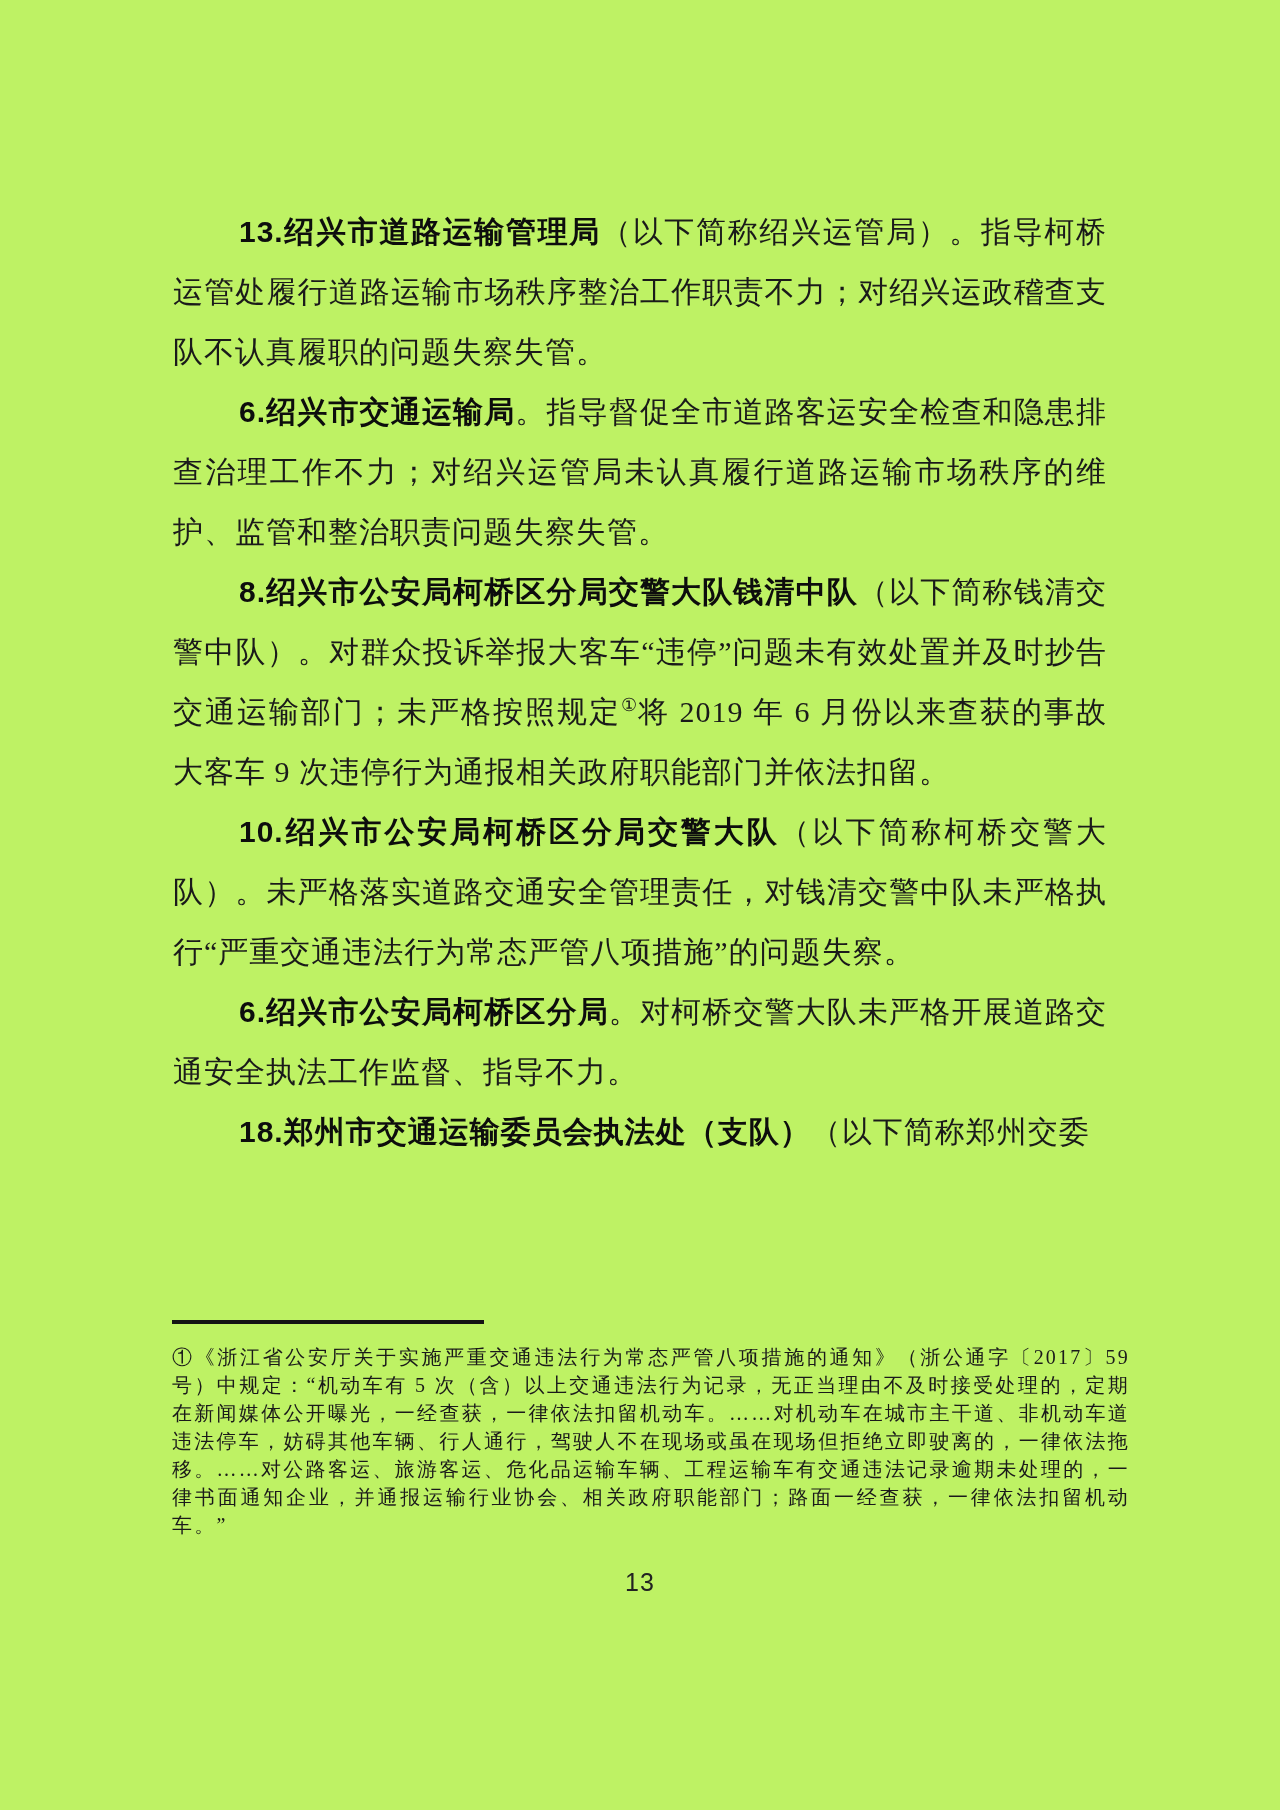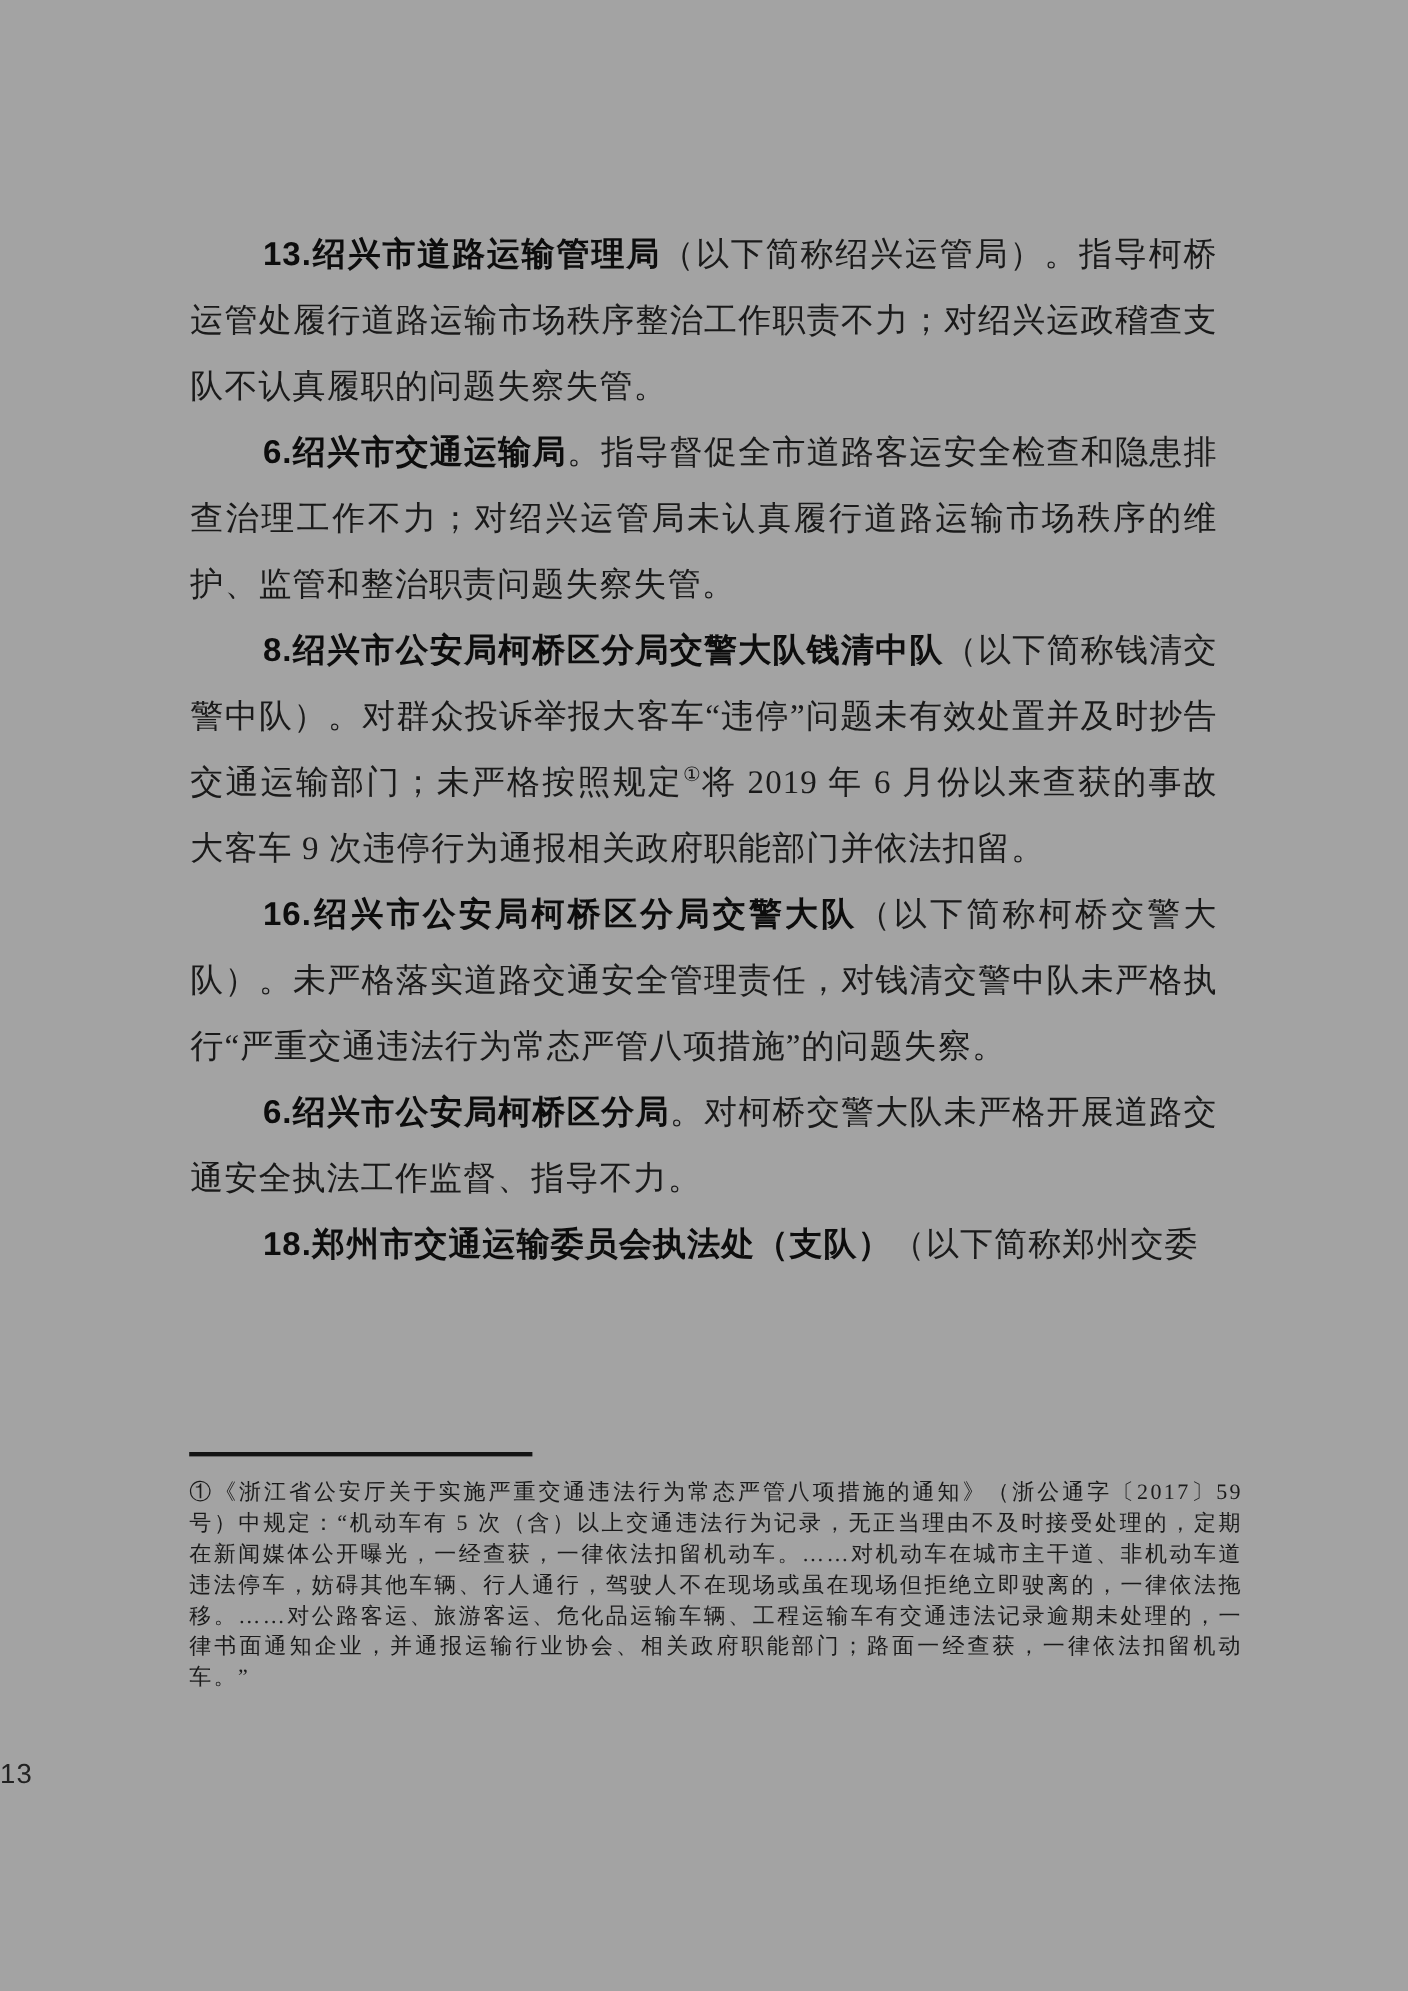"13.绍兴市道路运输管理局（以下简称绍兴运管局）。指导柯桥运管处履行道路运输市场" .page { background: #a3a3a3 -> #bef264 }
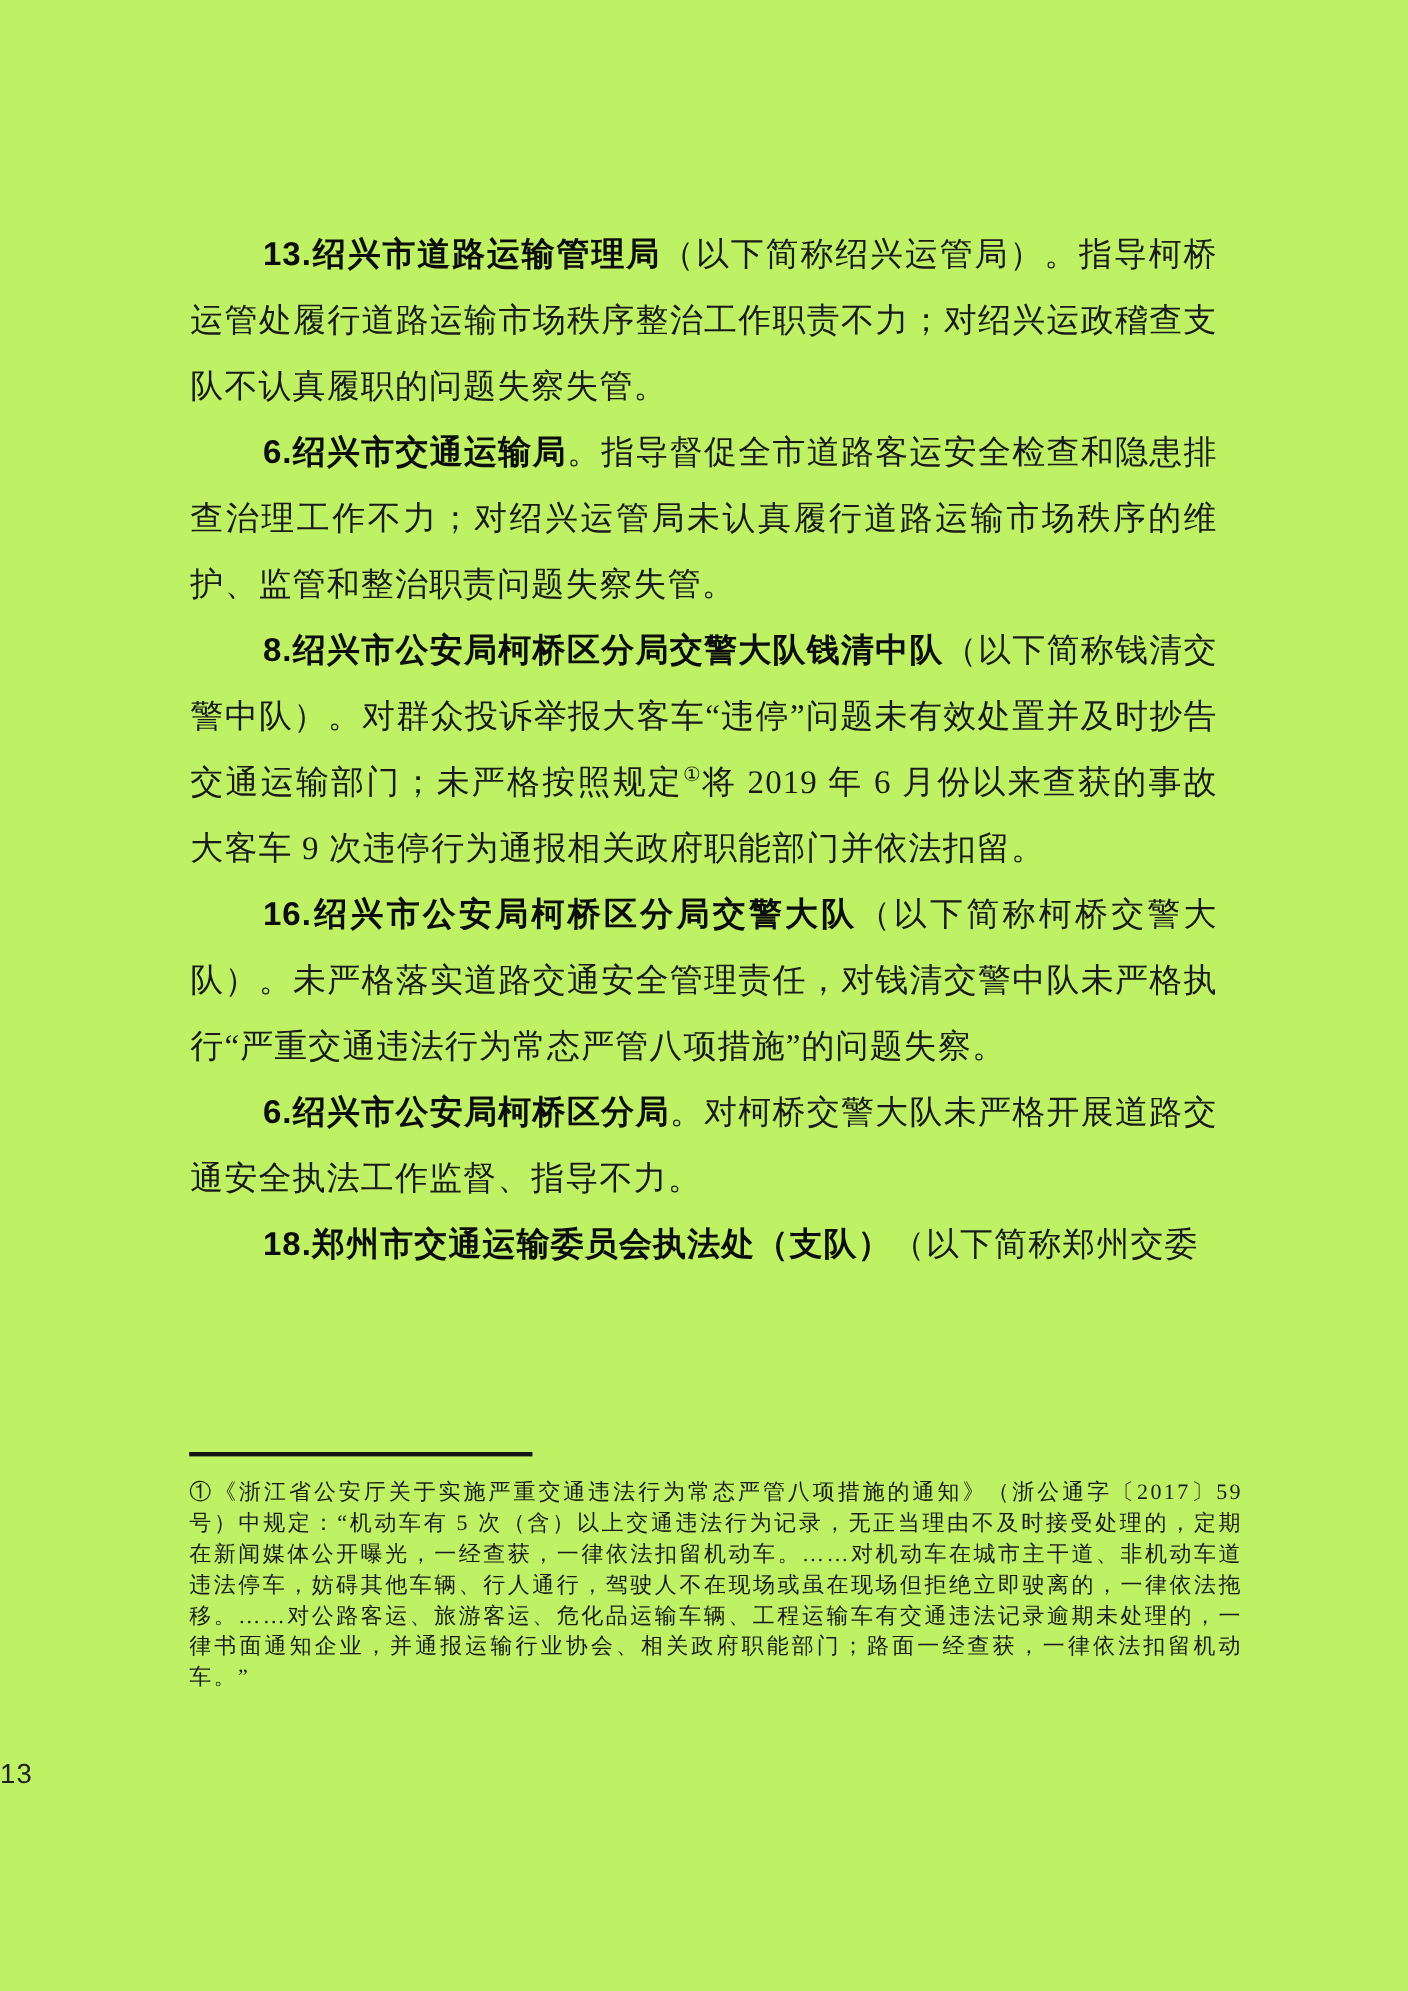"16.绍兴市公安局柯桥区分局交警大队" span.seg-bold { text: 16 -> 10 }
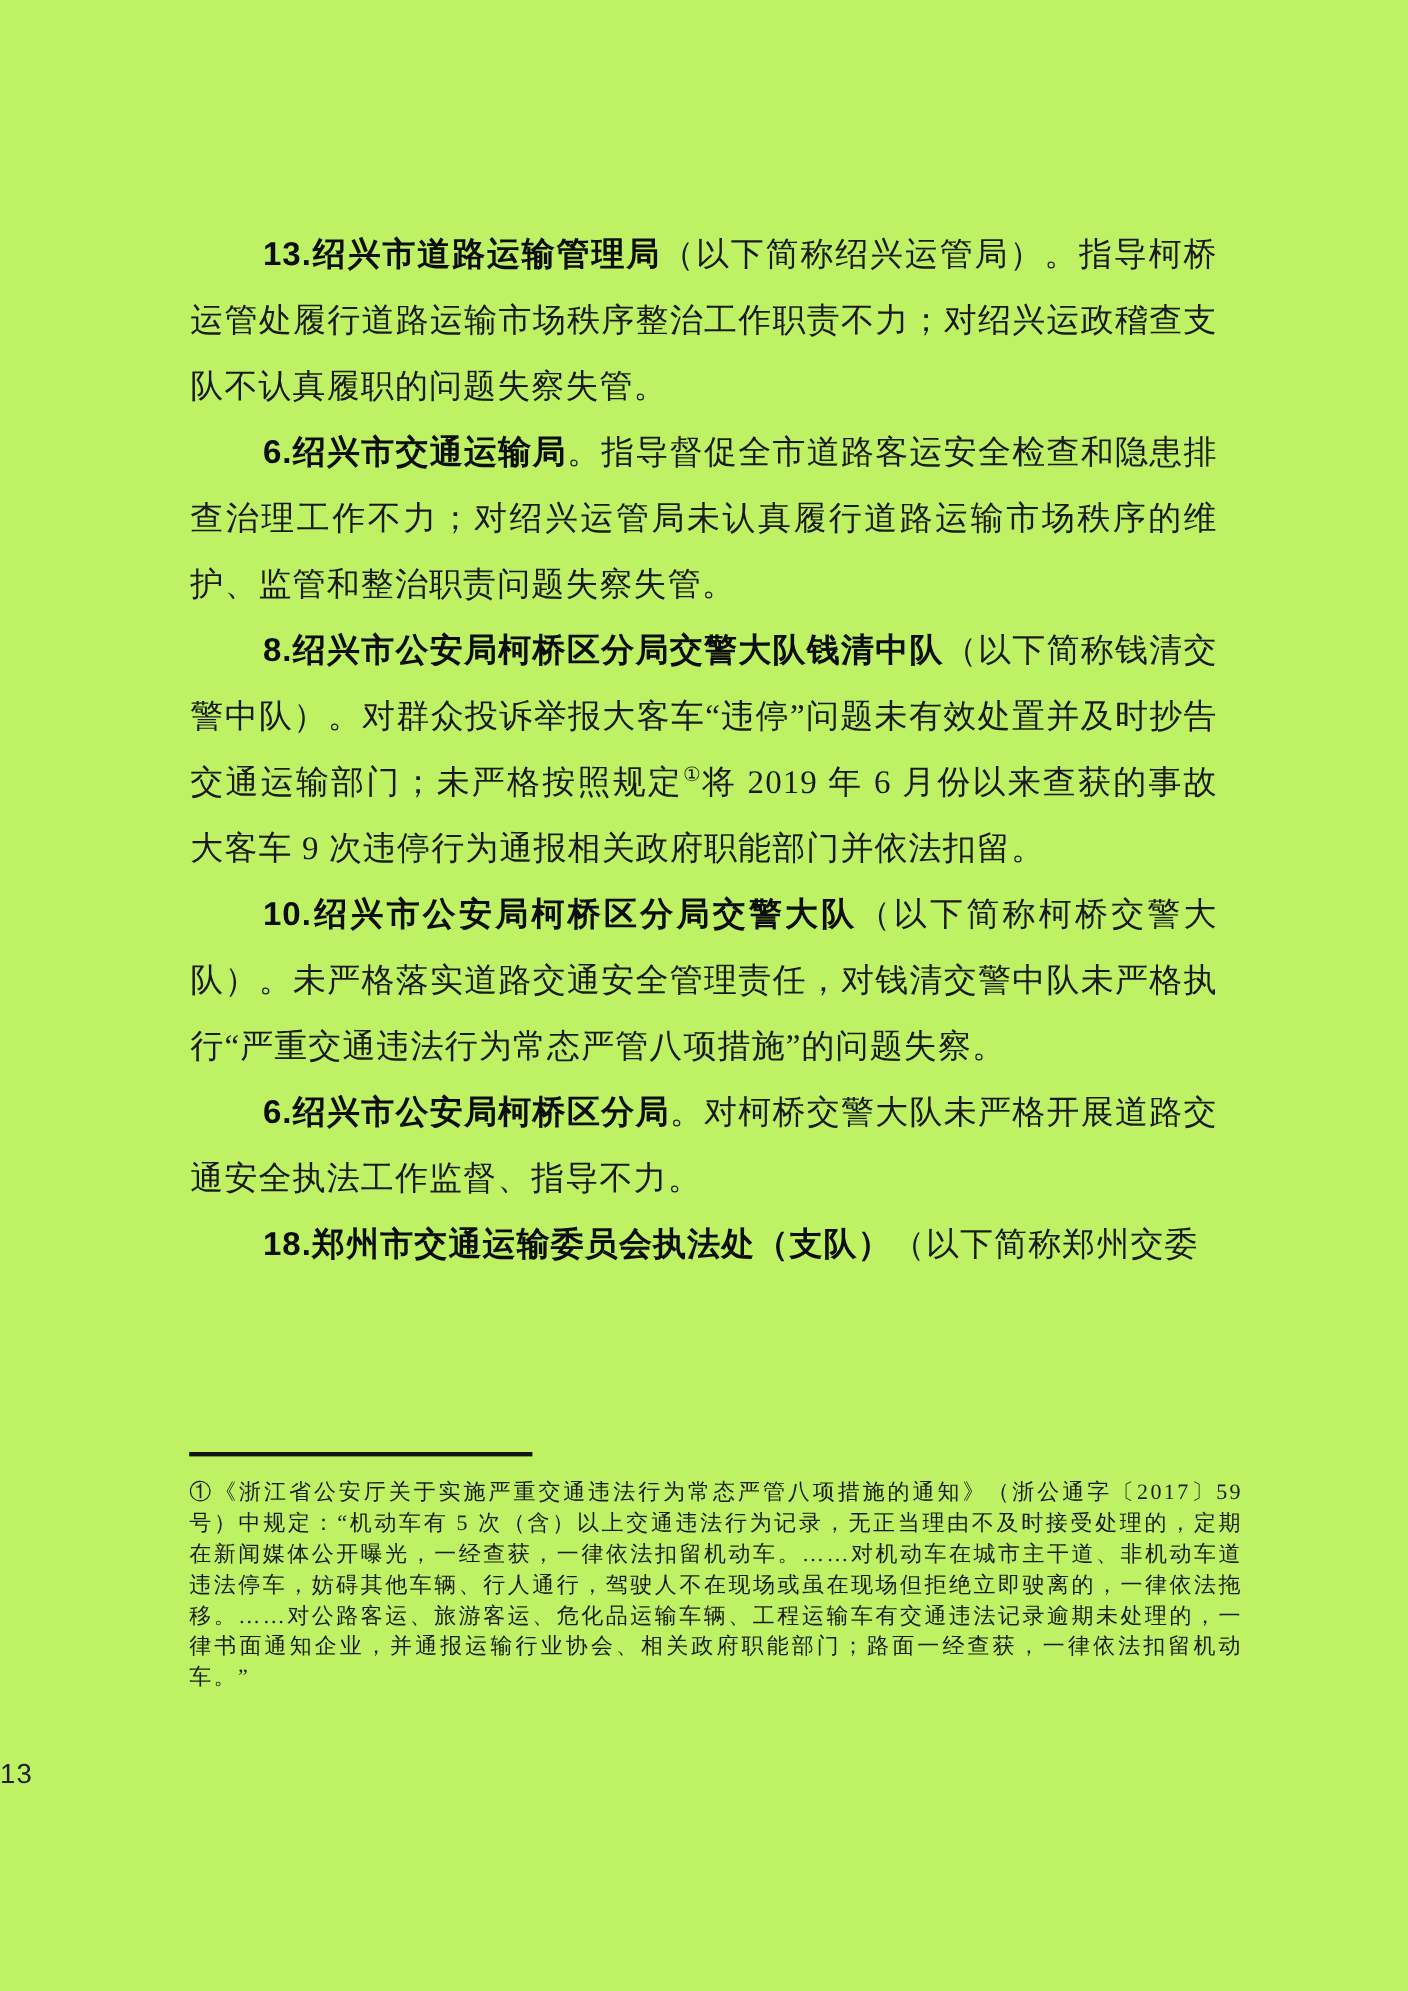"13" .page-num { margin-top: 31px -> none; text-align: none -> center }
